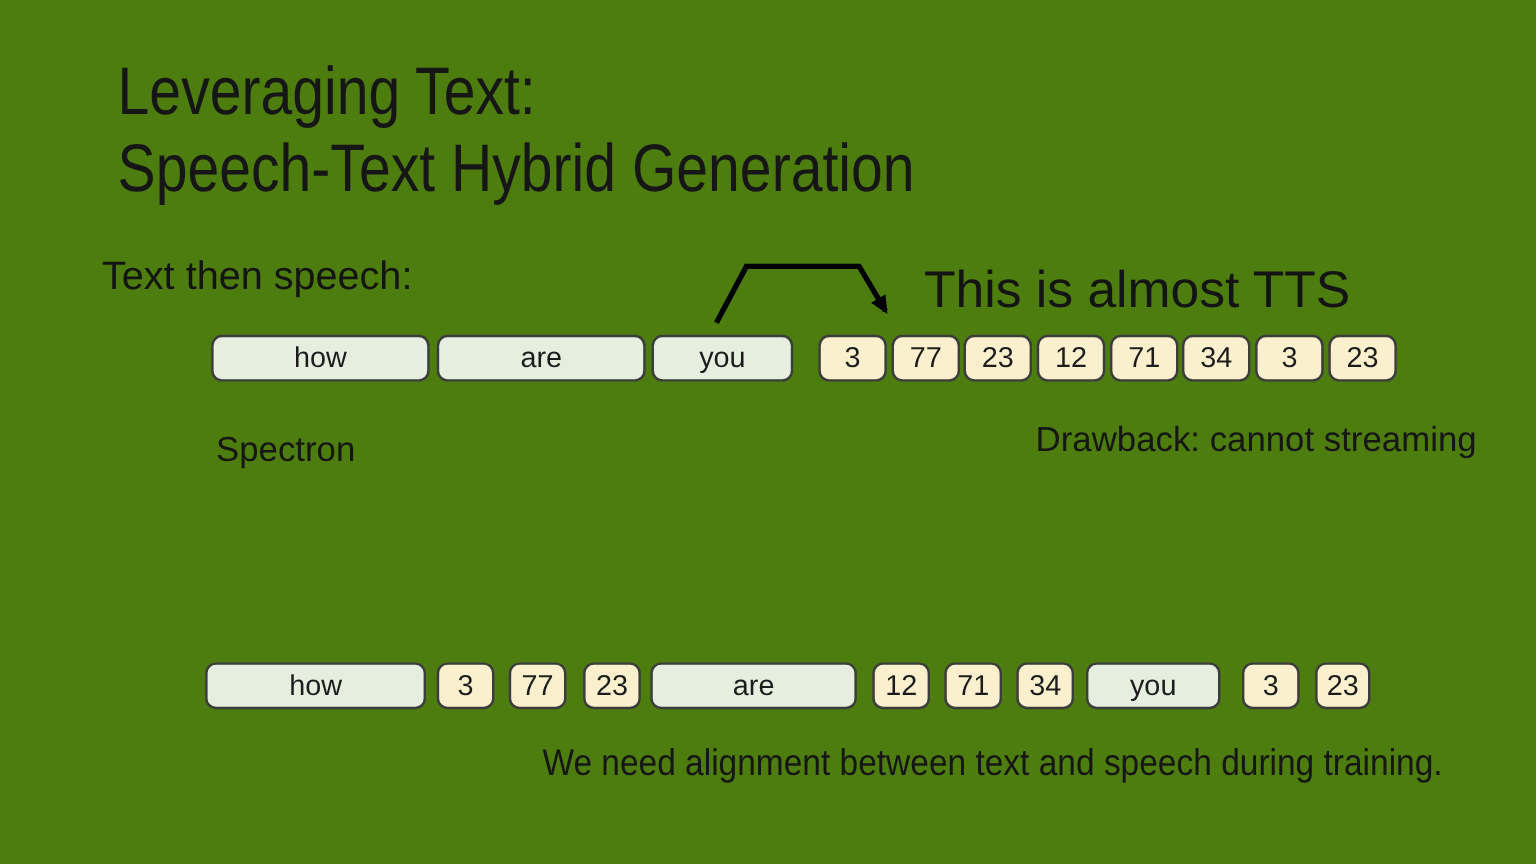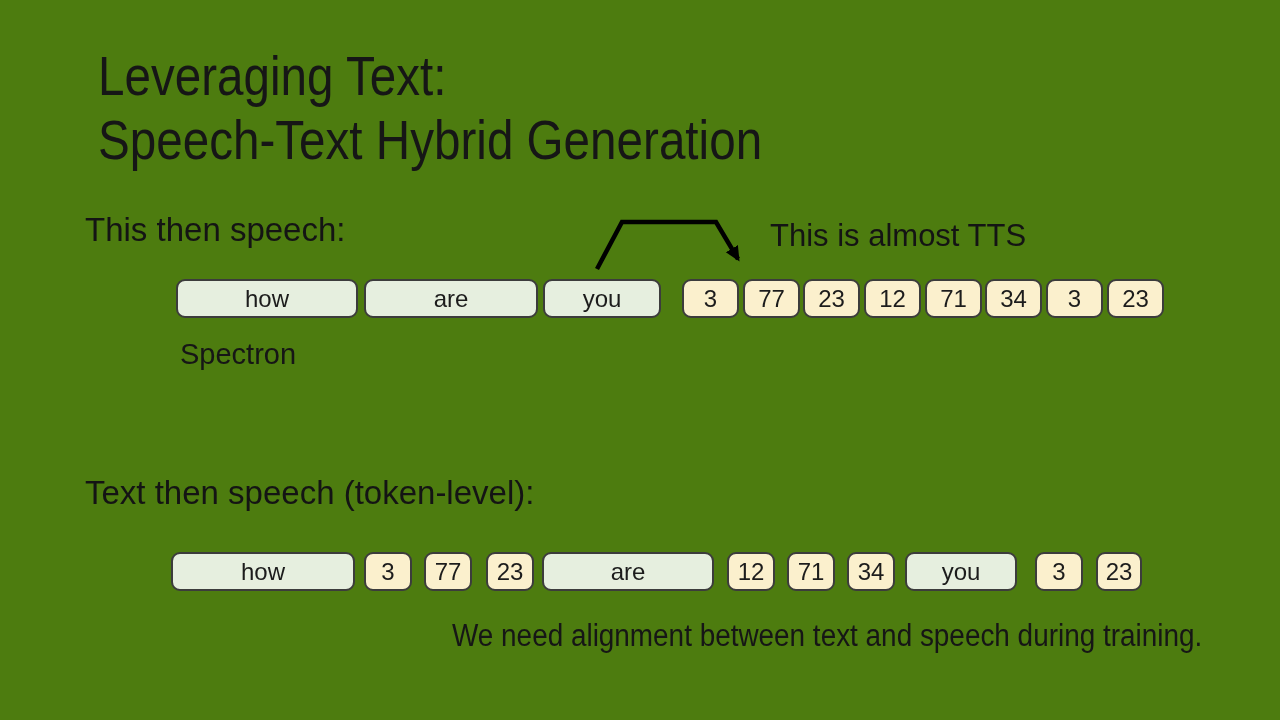"This then speech:" div.abs { text: This -> Text }
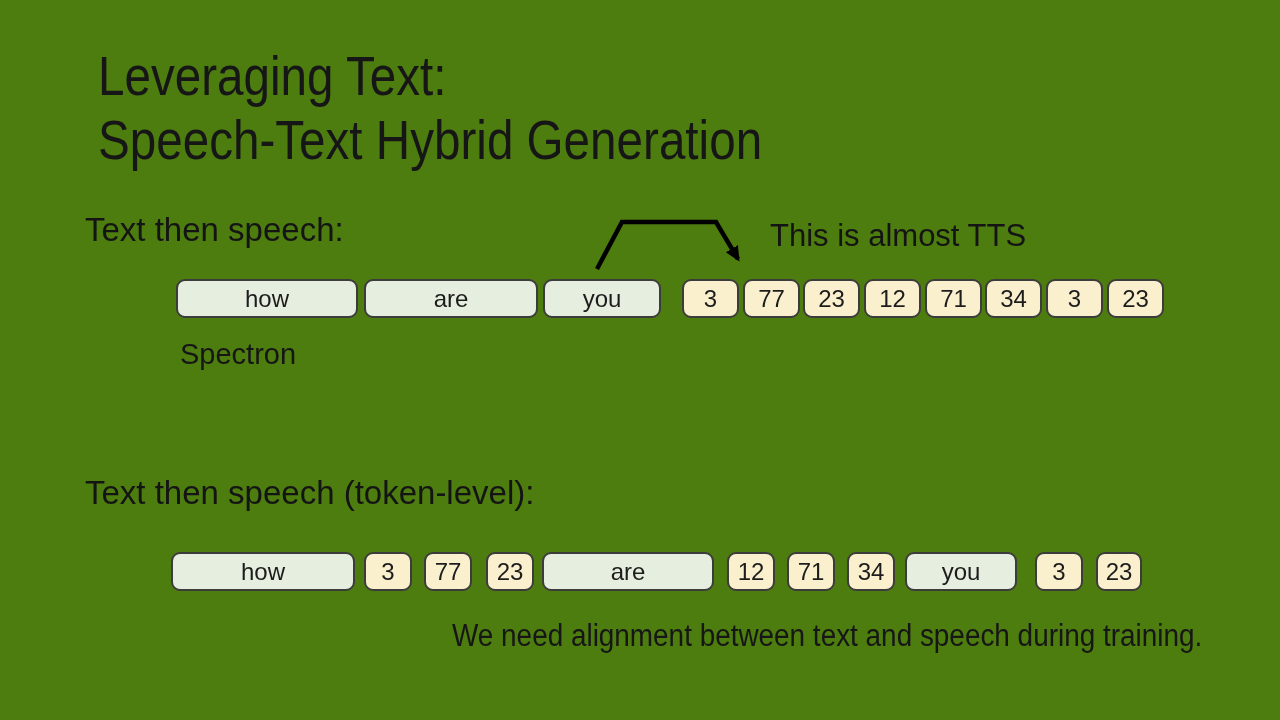"This is almost TTS" .annot { font-size: 31px -> 43px }
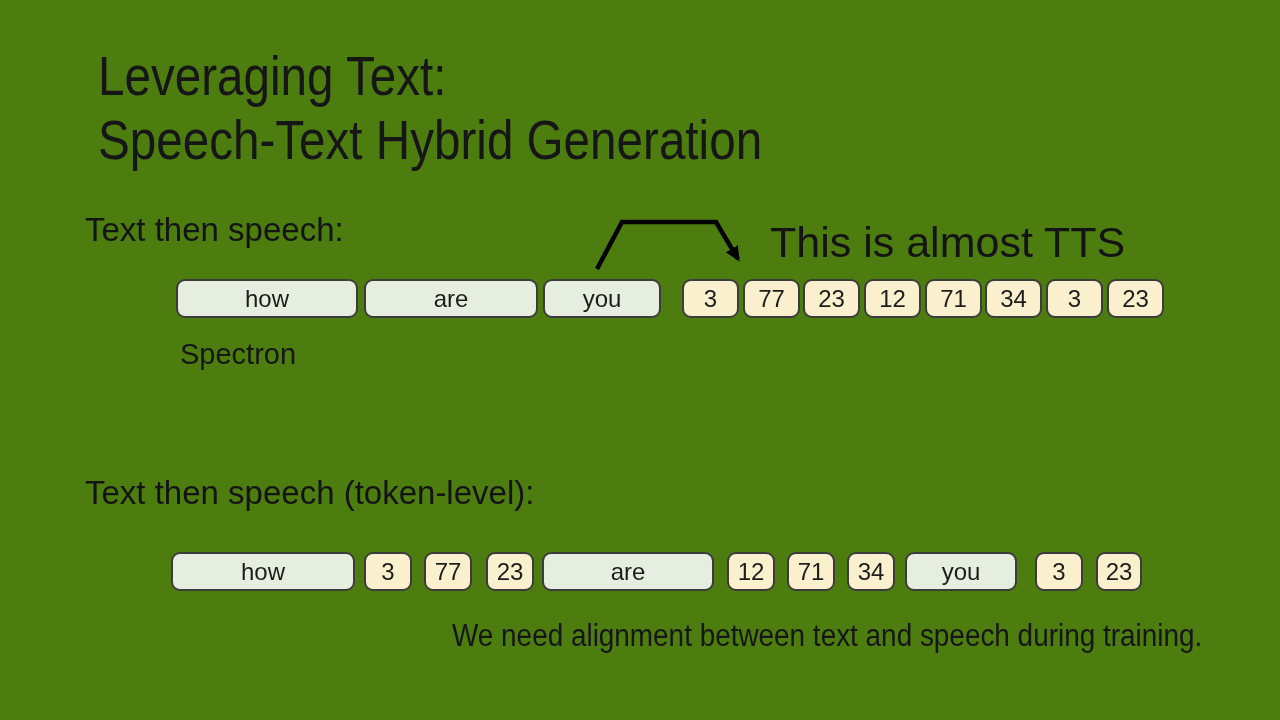"Spectron" .cit-name { top: 338px -> 359px }
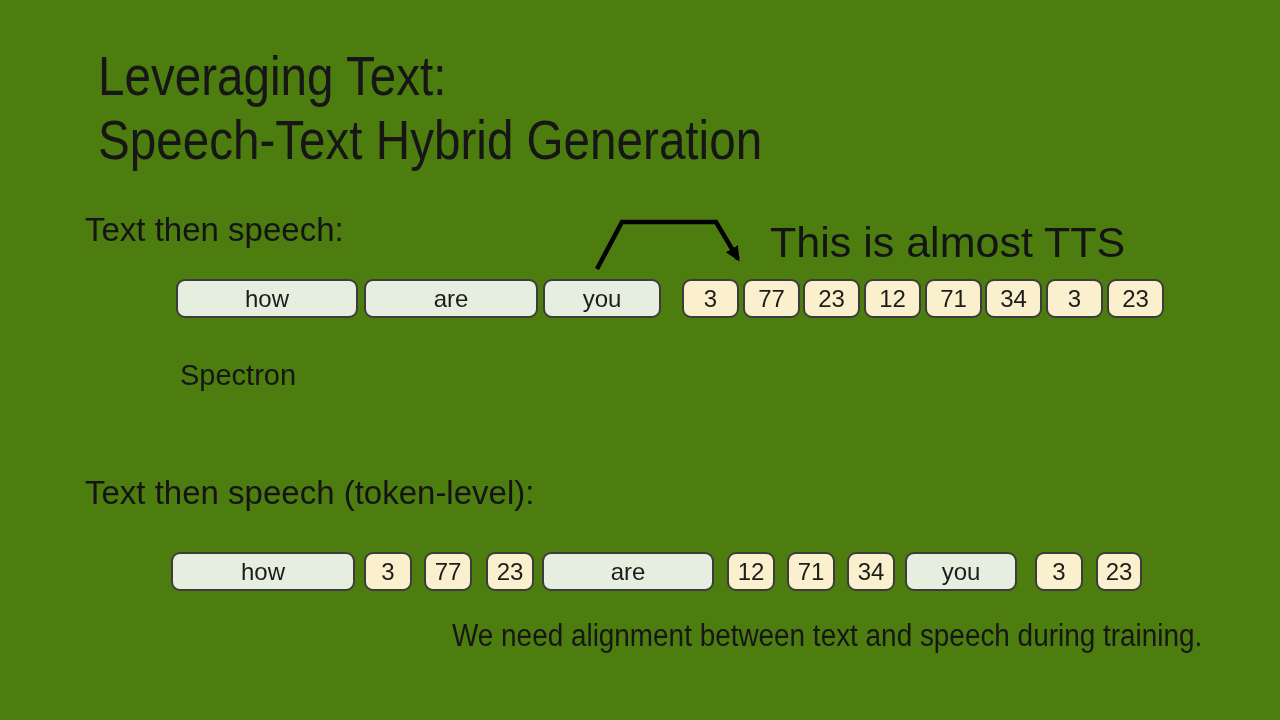"Drawback: cannot streaming" div.abs { html: none -> <div>Drawback: cannot streaming</div> }
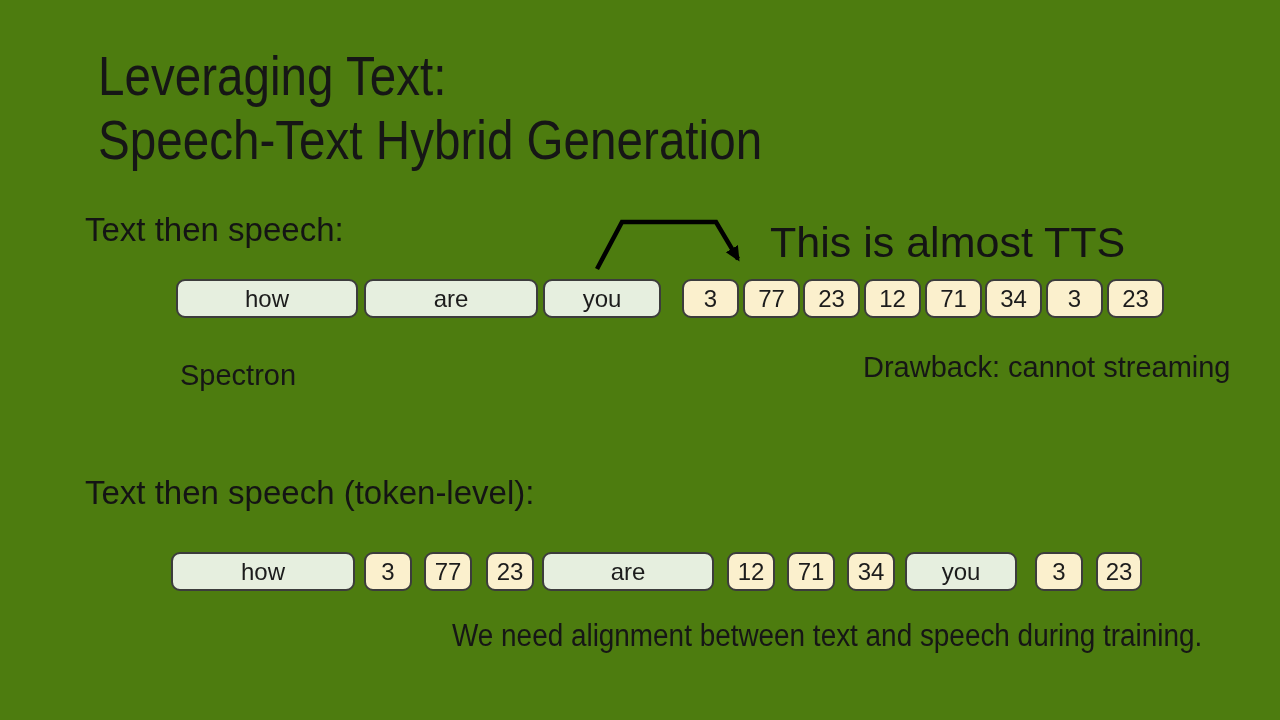"Text then speech (token-level):" div.abs { html: <div>Text then speech (token-level):</div> -> none }
